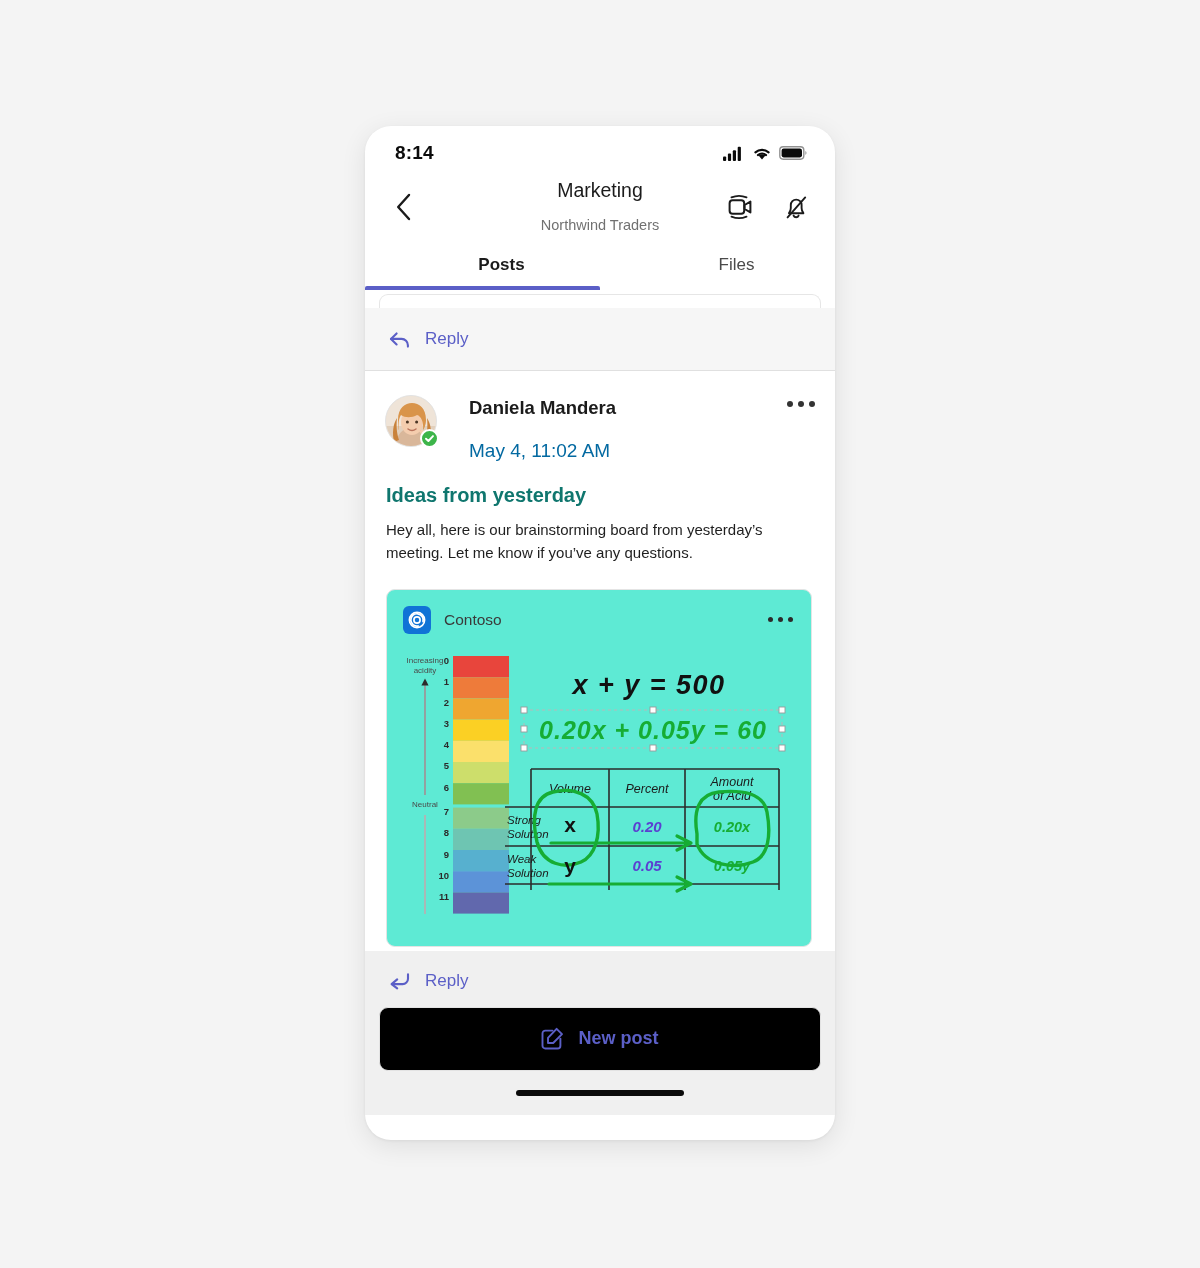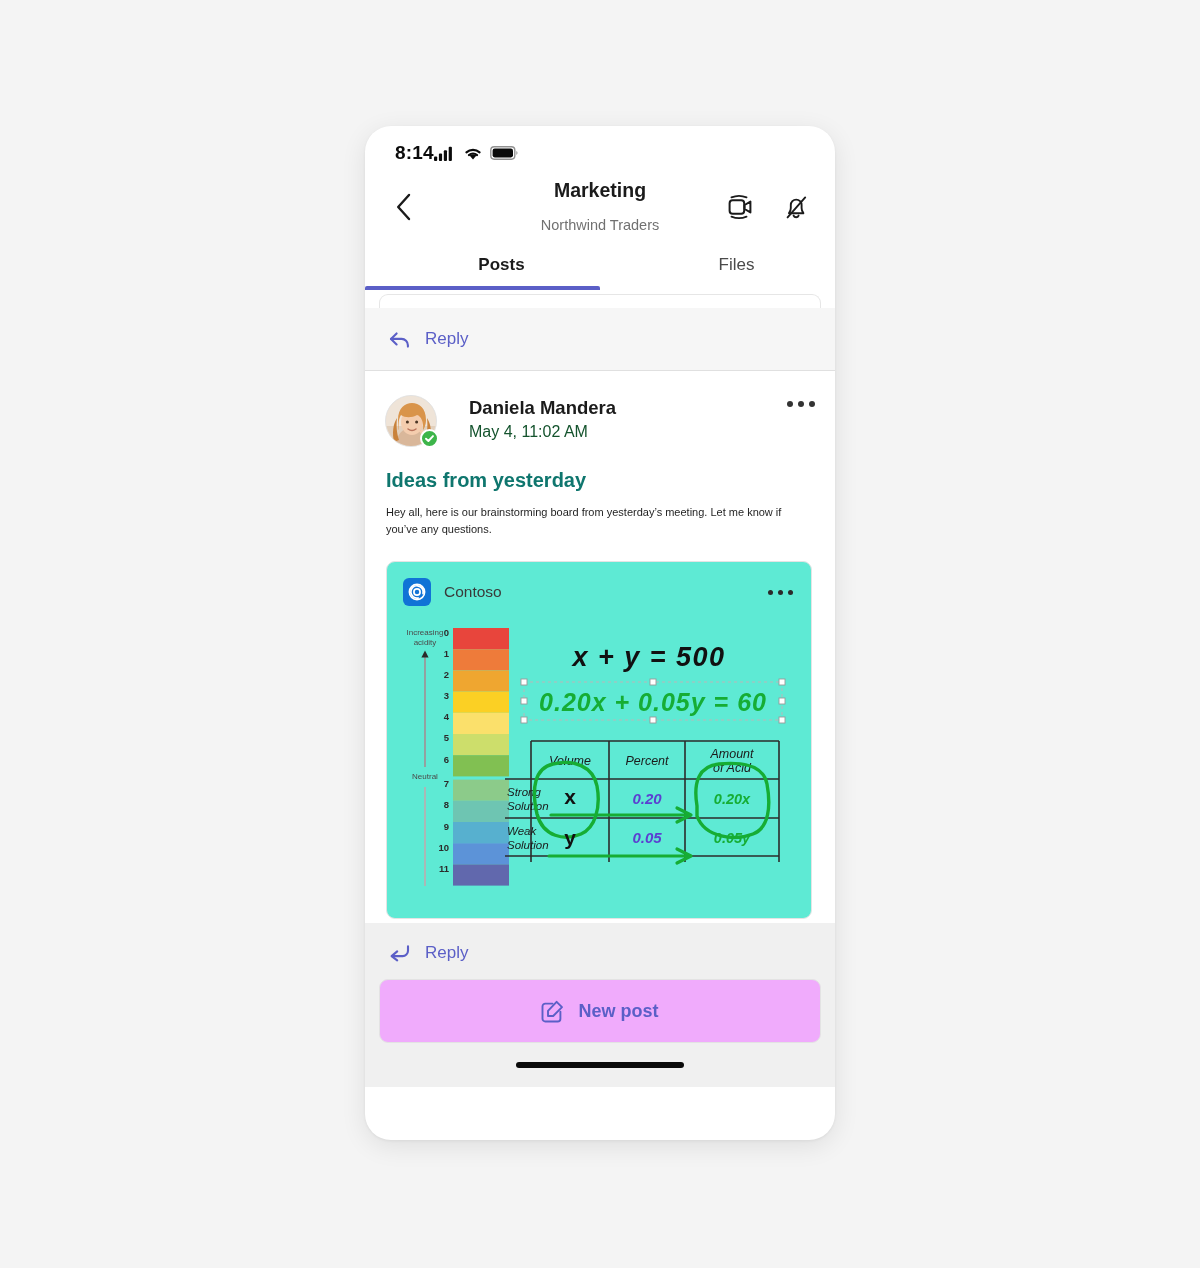"8:14" .statusbar { justify-content: none -> space-between }
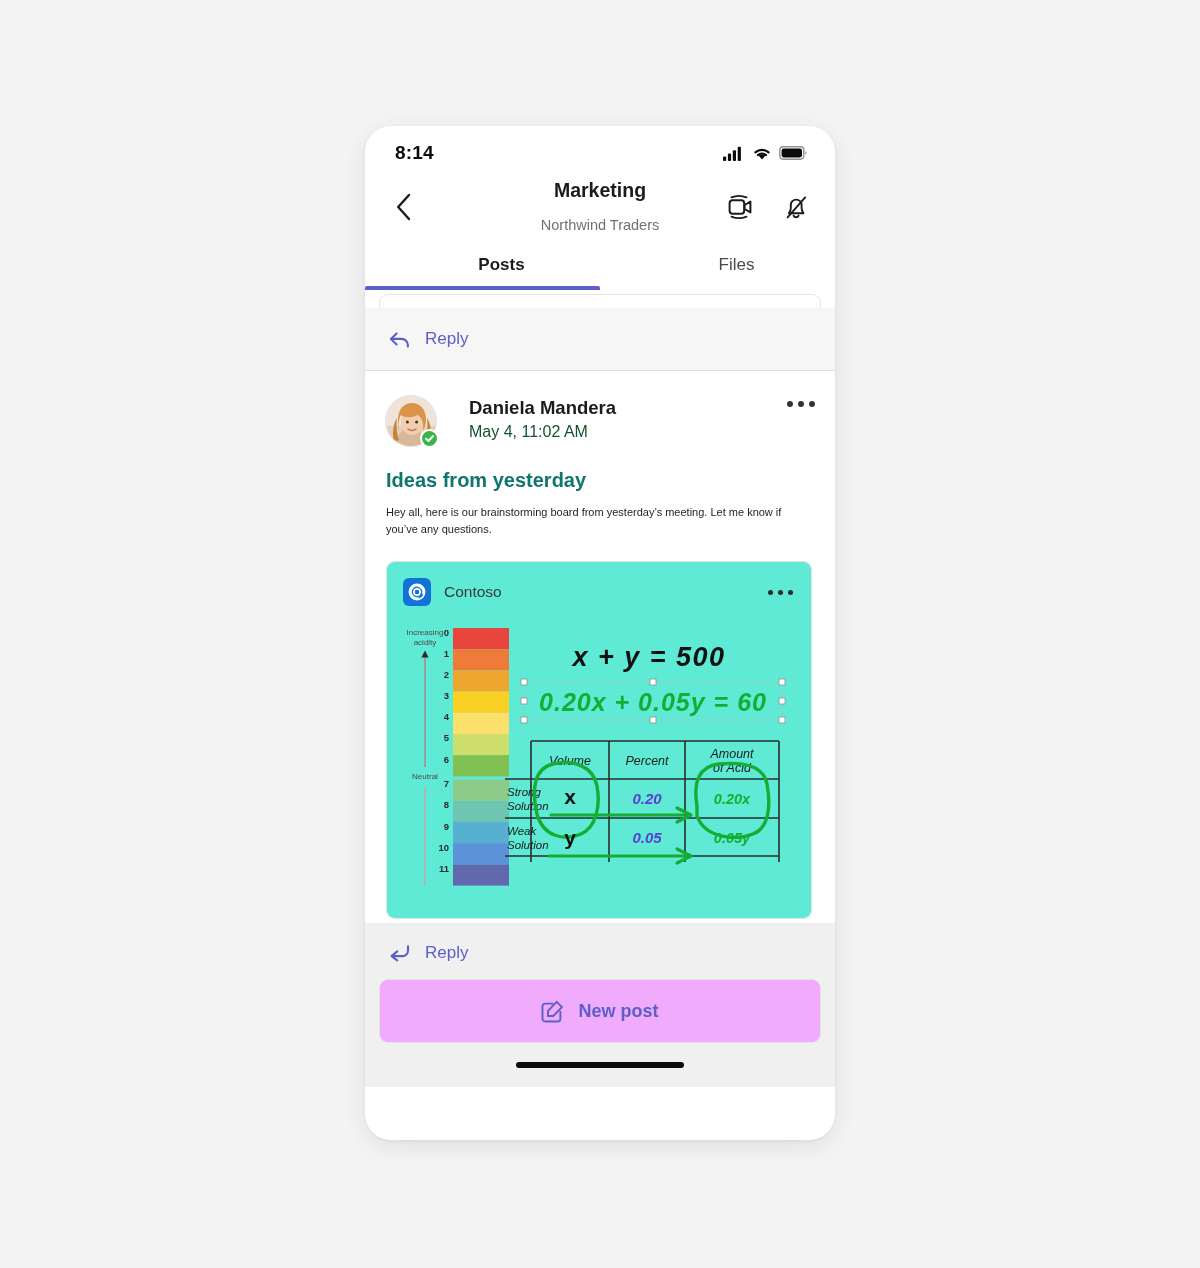"Marketing" .chan-title { font-weight: 700 -> 400 }
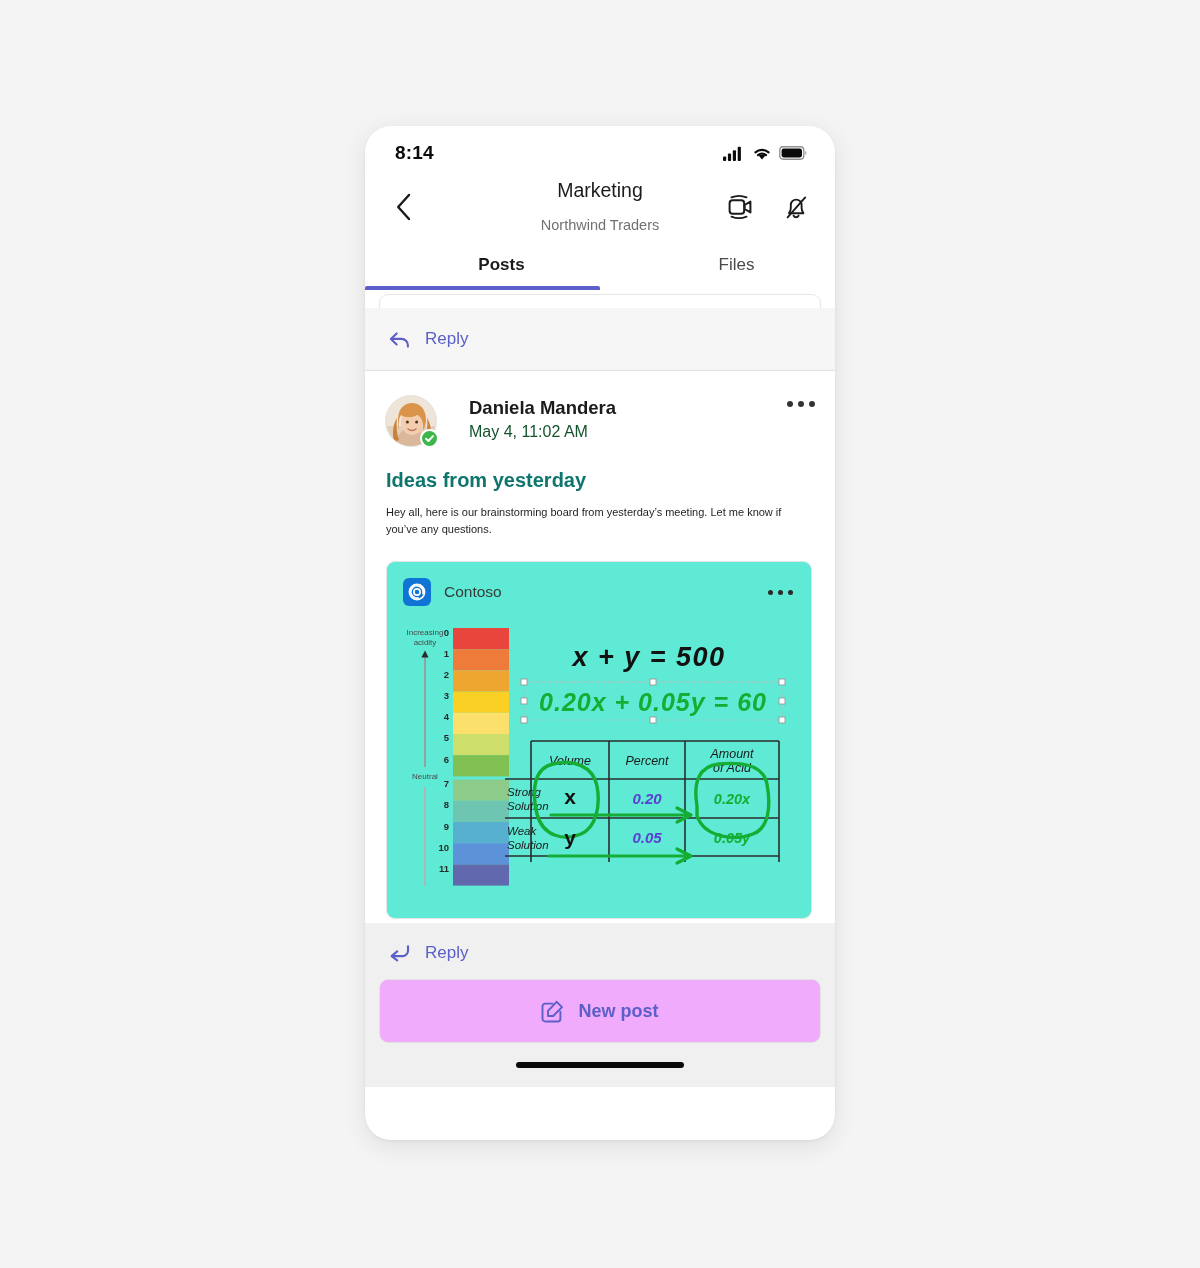"May 4, 11:02 AM" .post-time { color: #14532d -> #0369a1; font-size: 16px -> 19px; margin-top: 3px -> 20px }
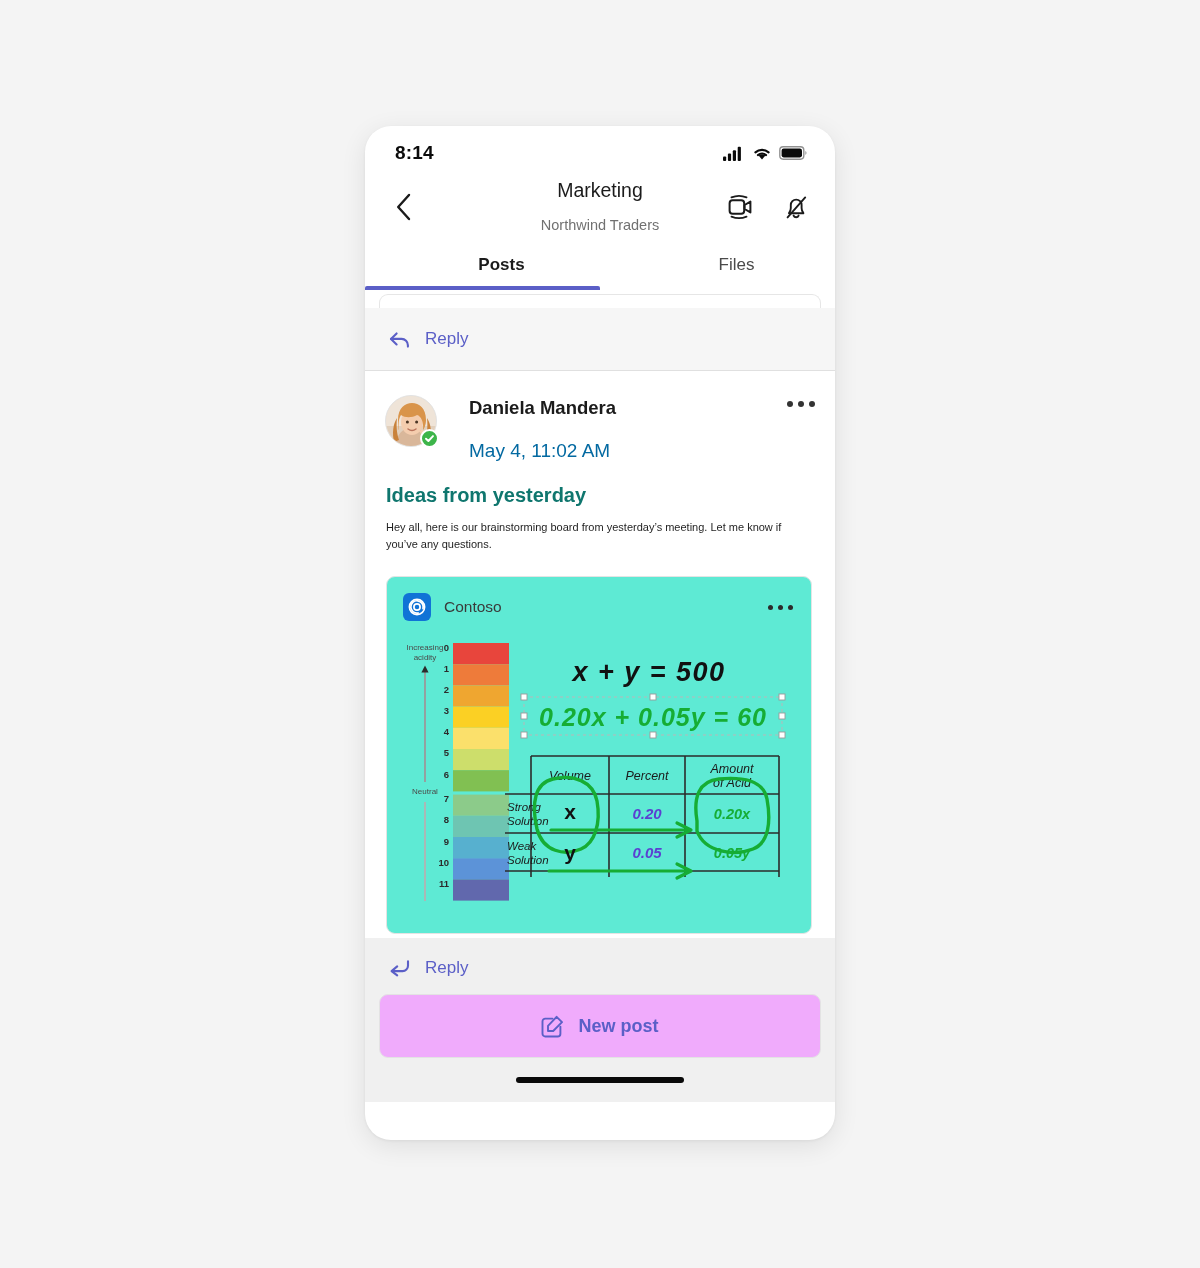"Hey all, here is our" .post-body { font-size: 11px -> 15px }
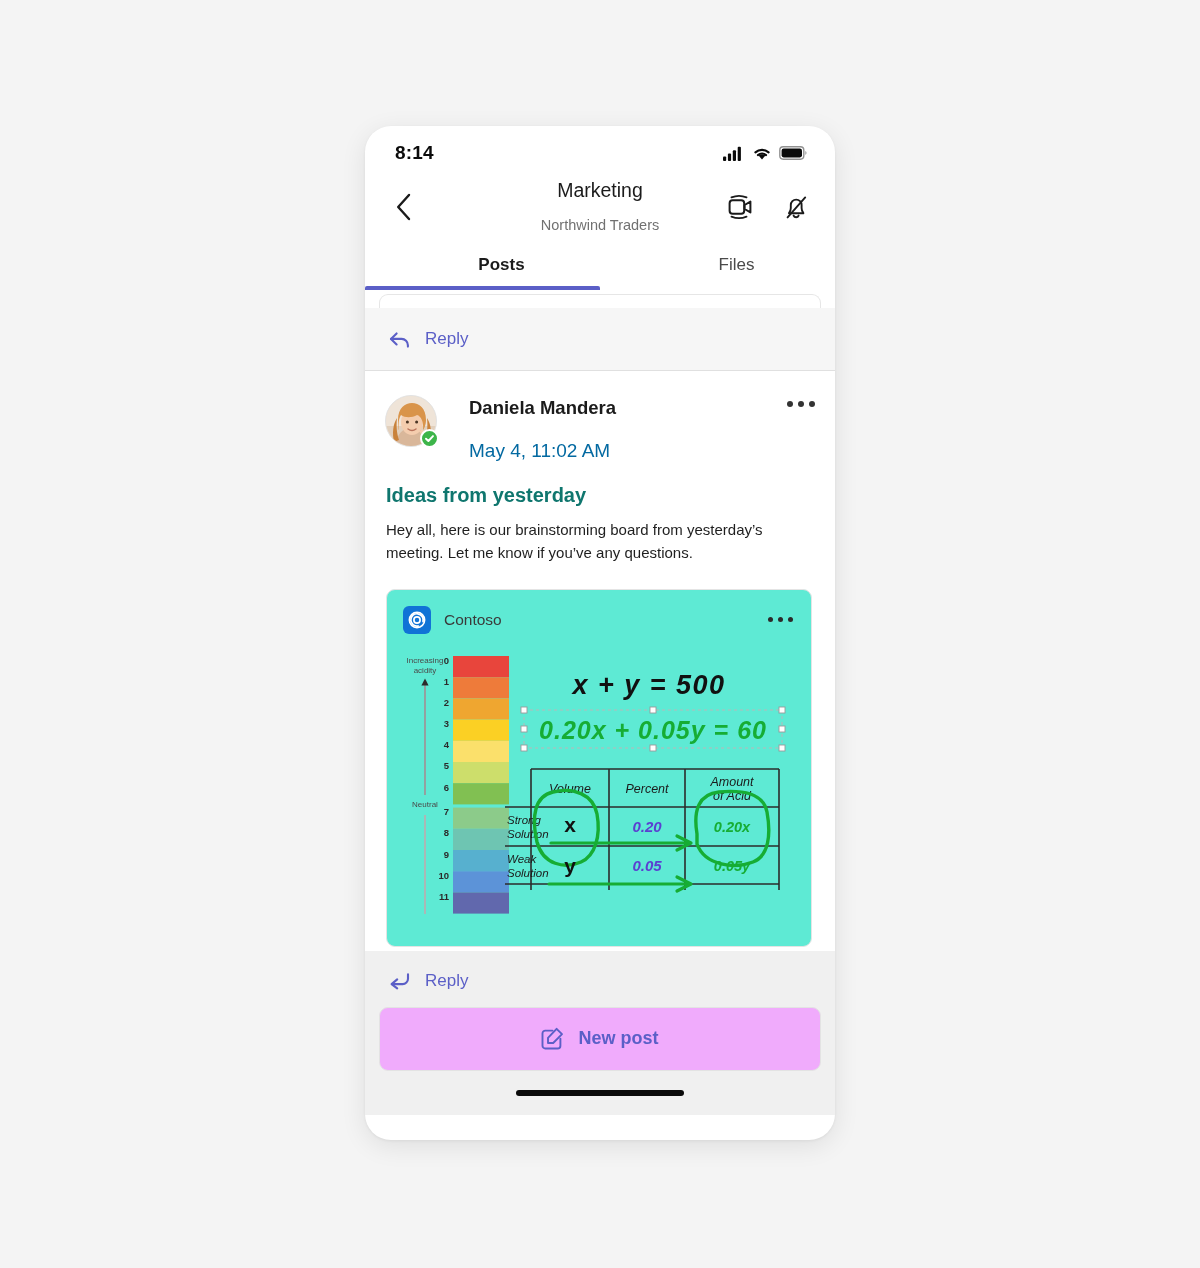"New post" .newpost-btn { background: #f0abfc -> #000000 }
